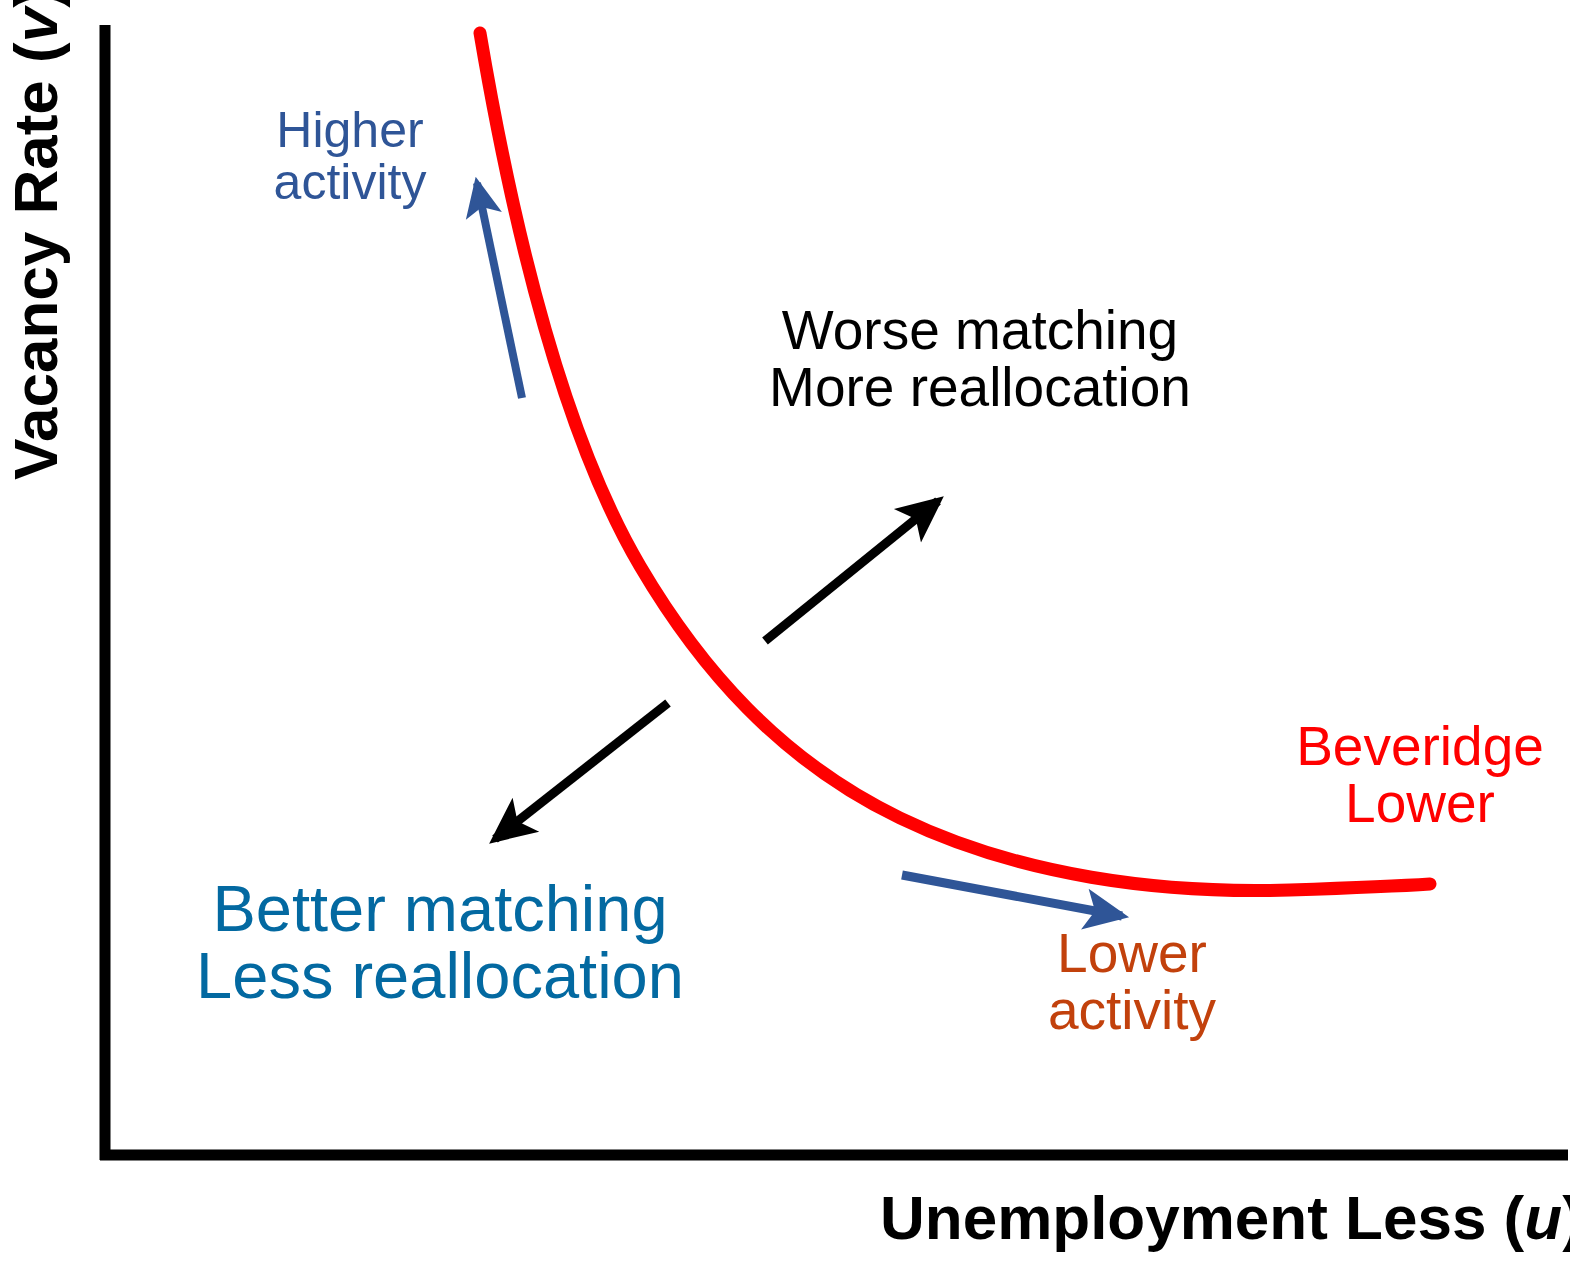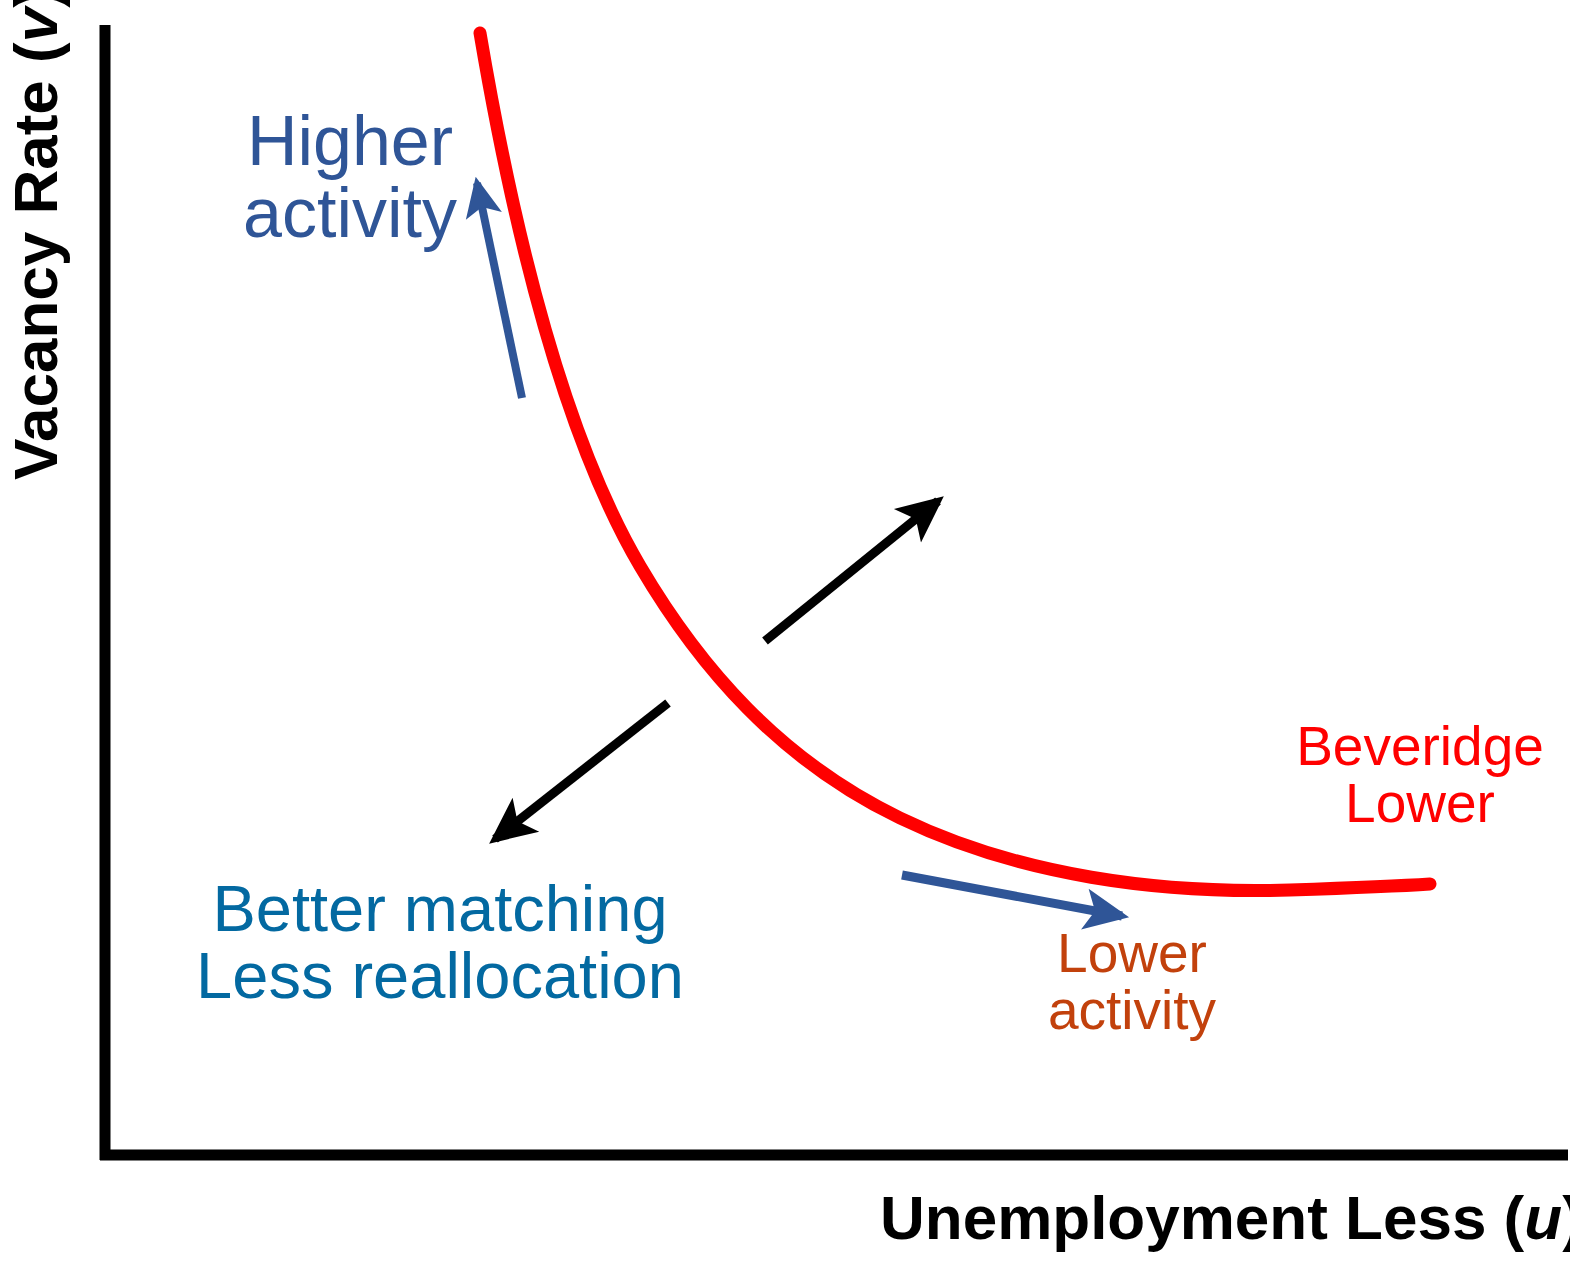"Higher" #anno-higher { font-size: 70px -> 50px }
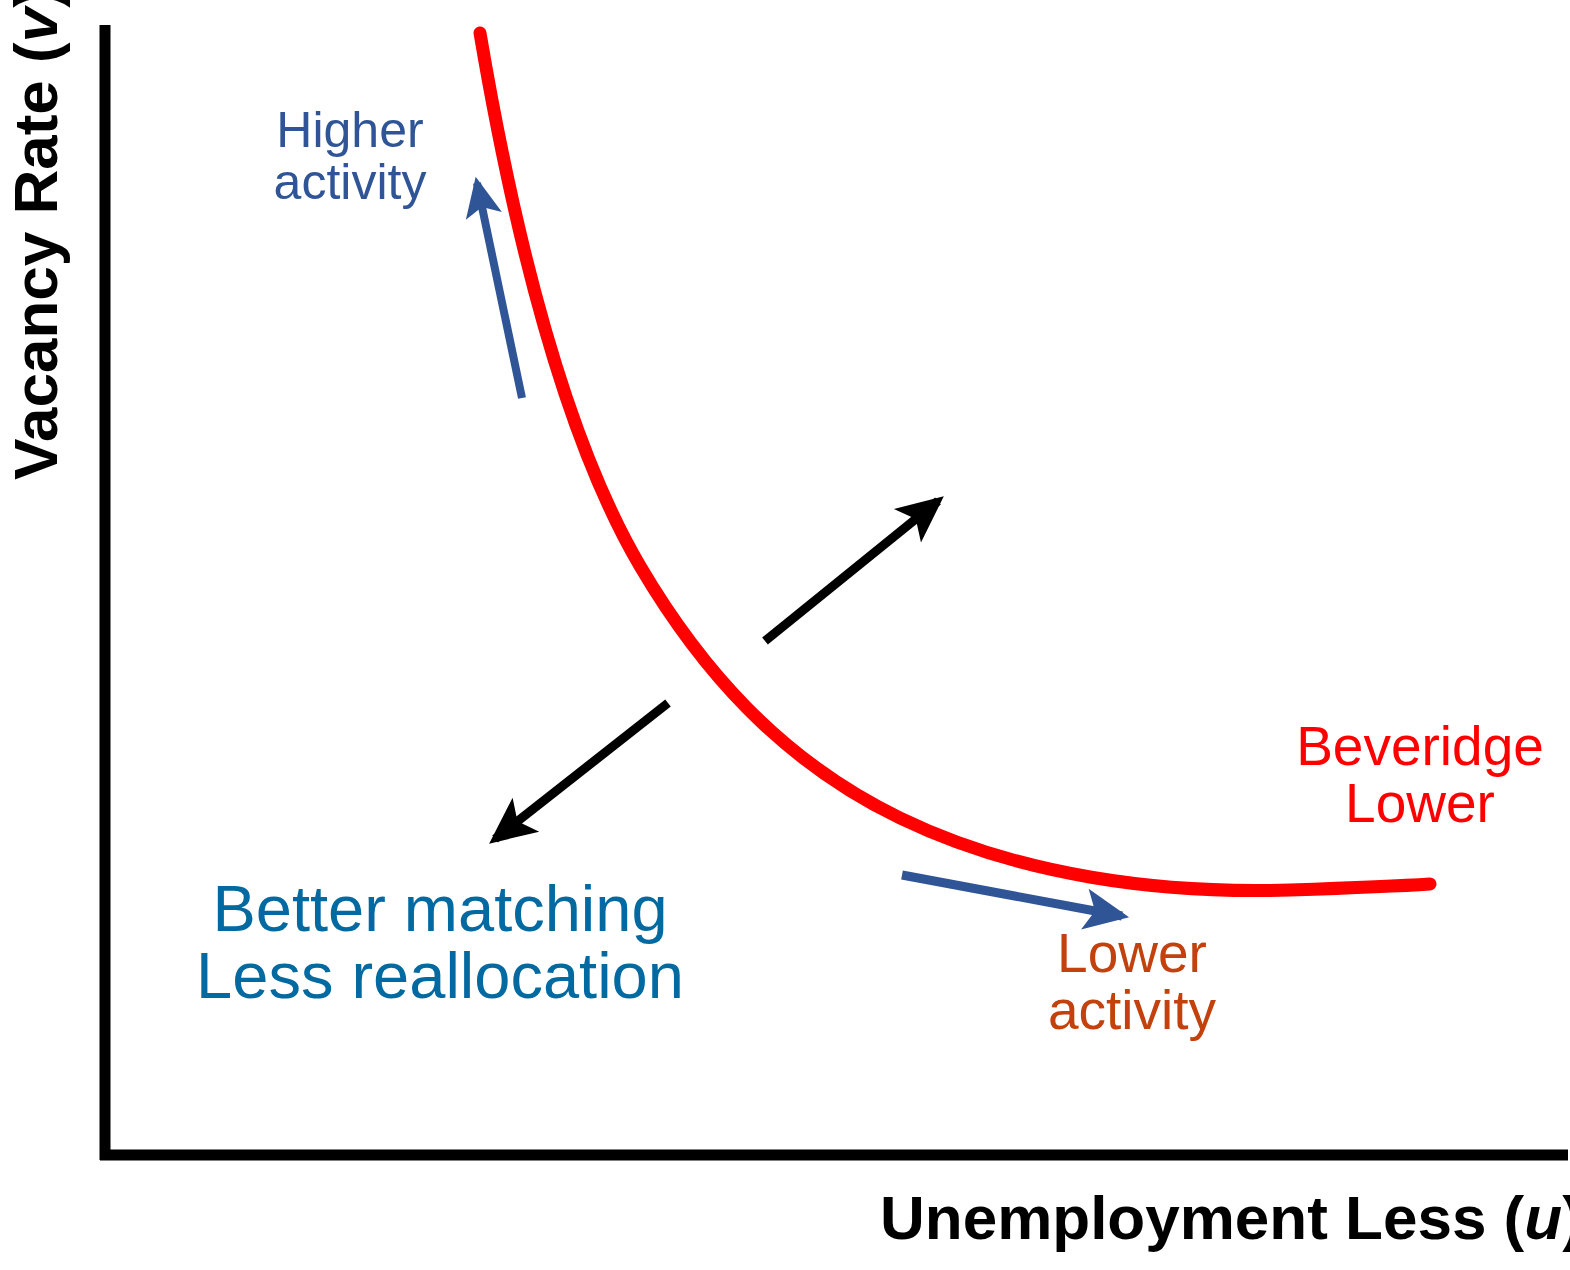"Worse matching" div.anno { html: none -> <div>Worse matching More reallocation</div> }
